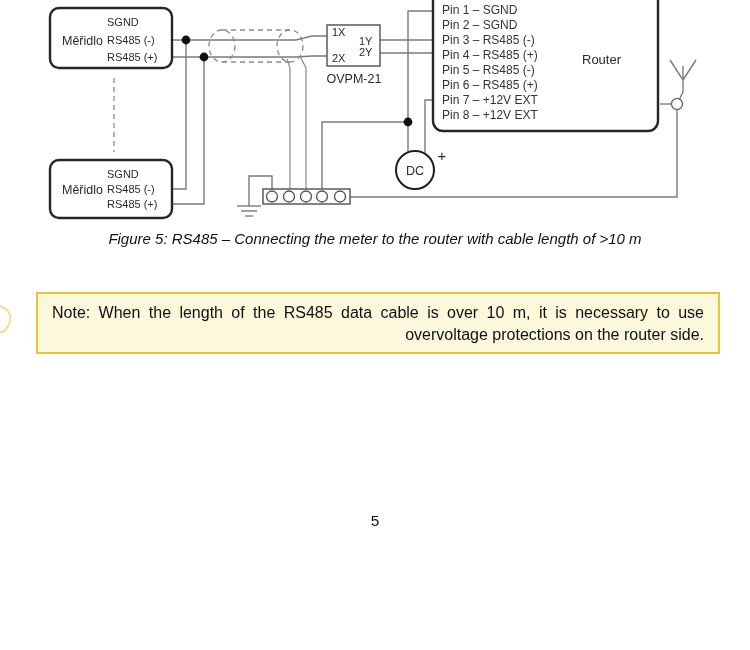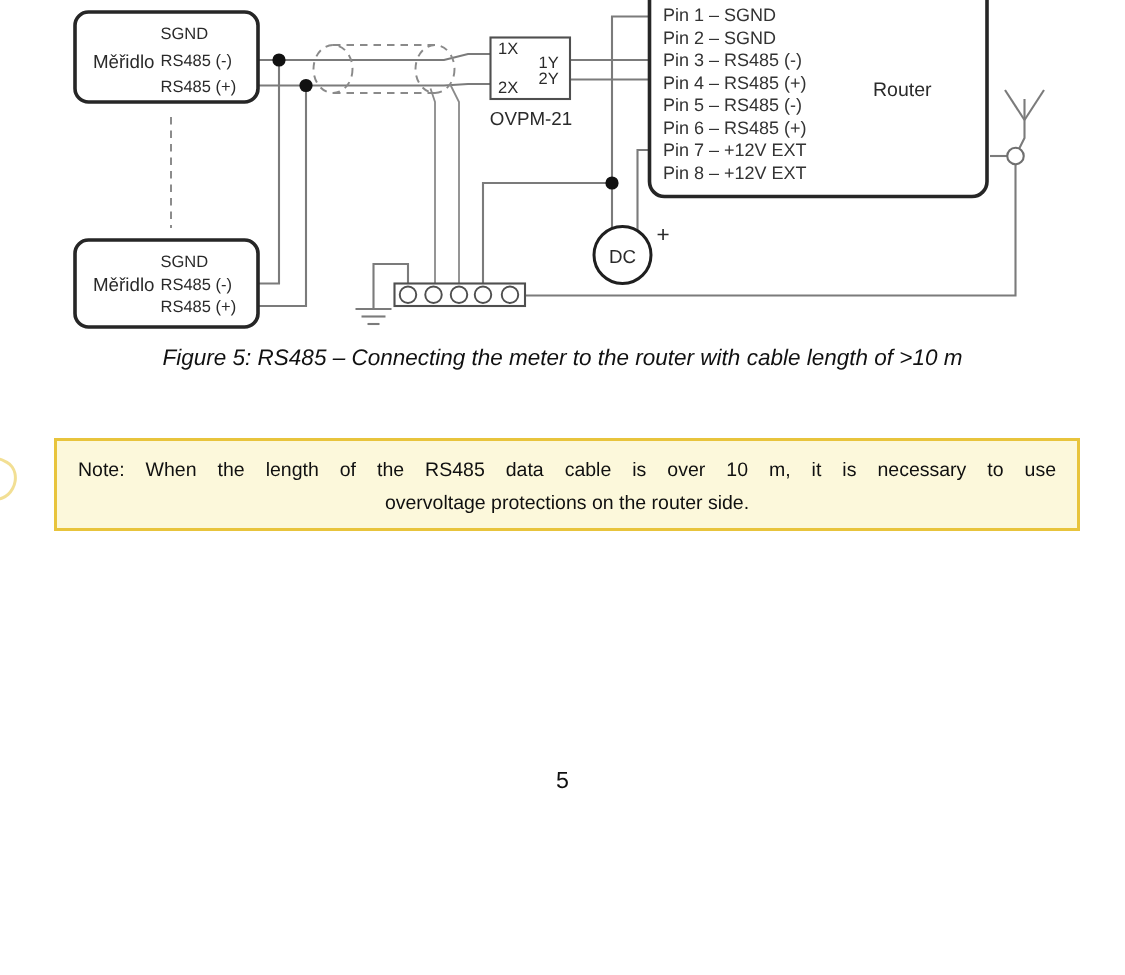"Note: When the length of" .note { font-size: 13px -> 16px }
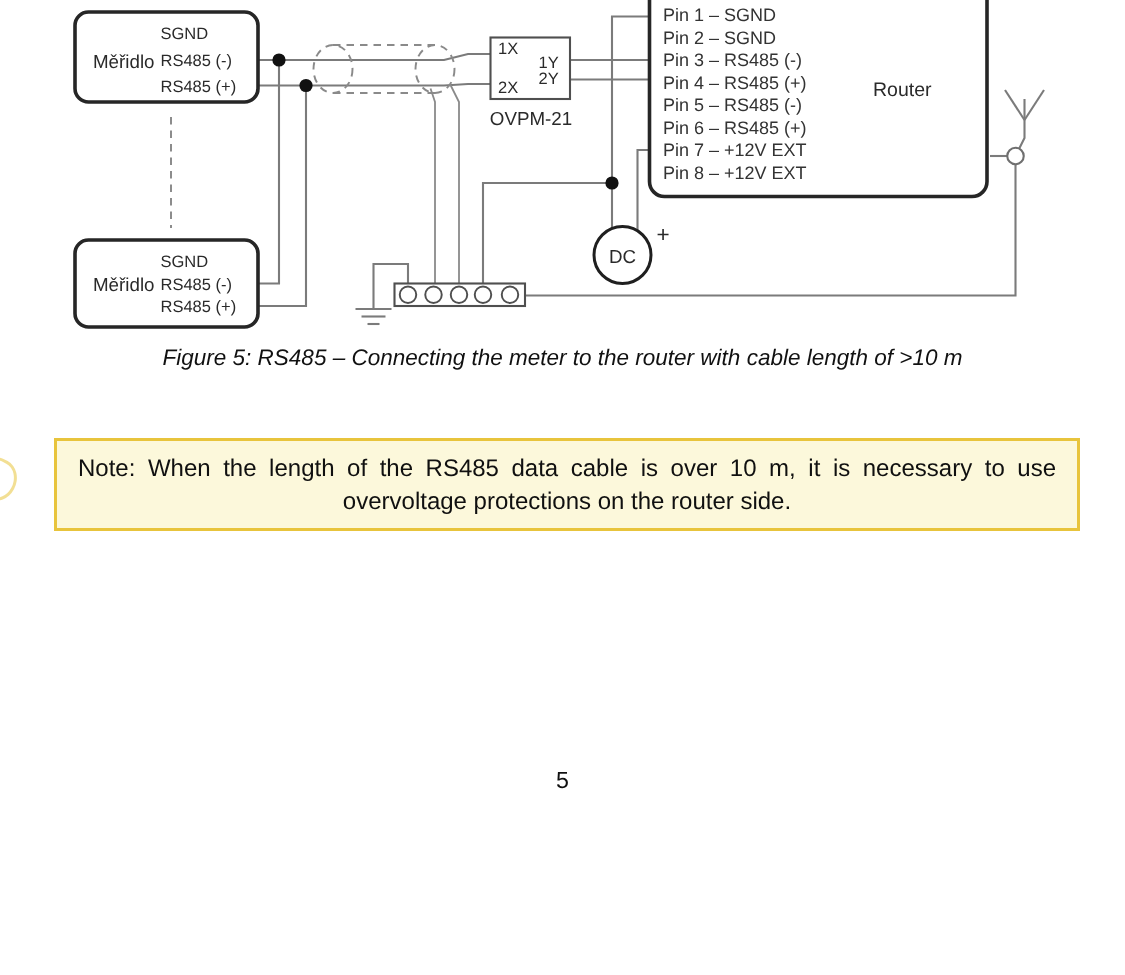"overvoltage protections on the router" .note-l2 { text-align: center -> right }
